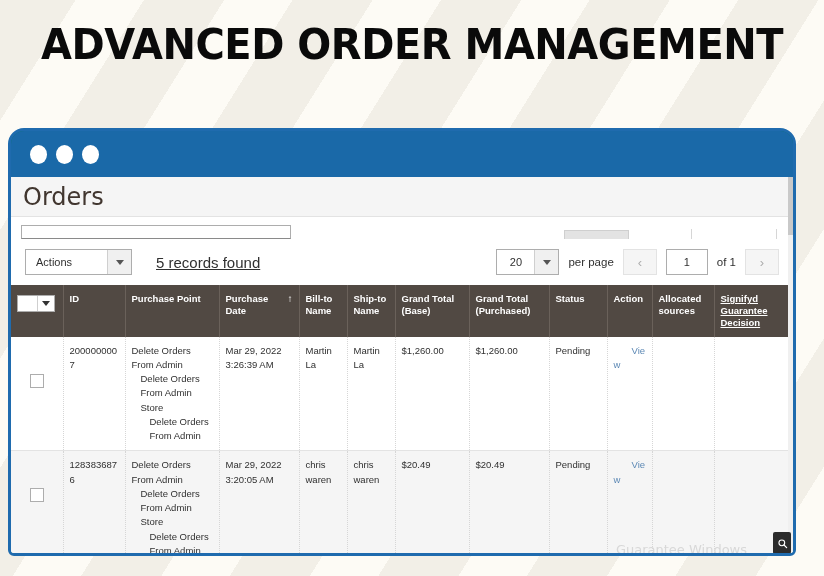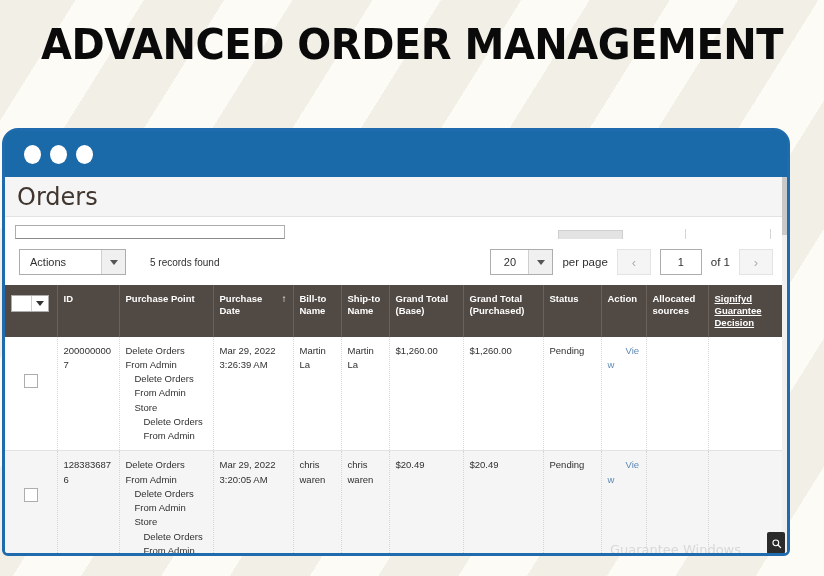"Orders" .window { left: 2px -> 8px }
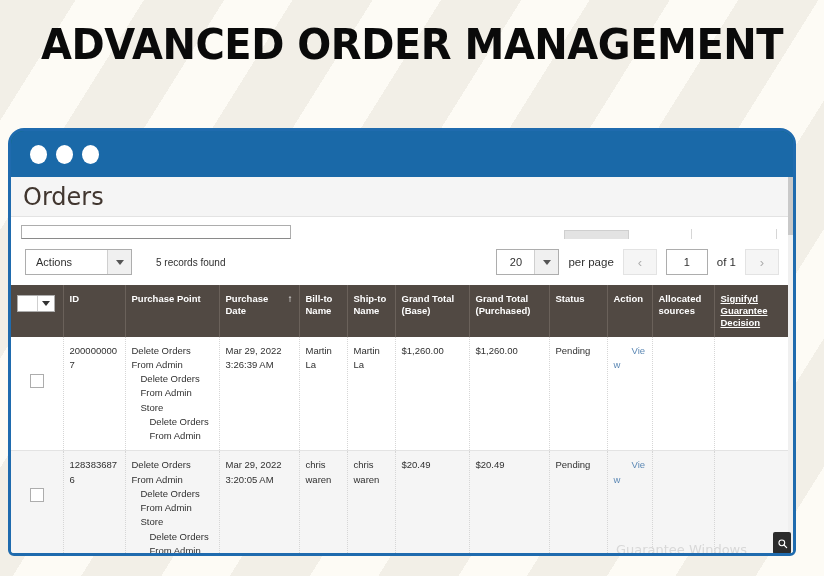"5 records found" .records { font-size: 10px -> 15px; text-decoration: none -> underline }
